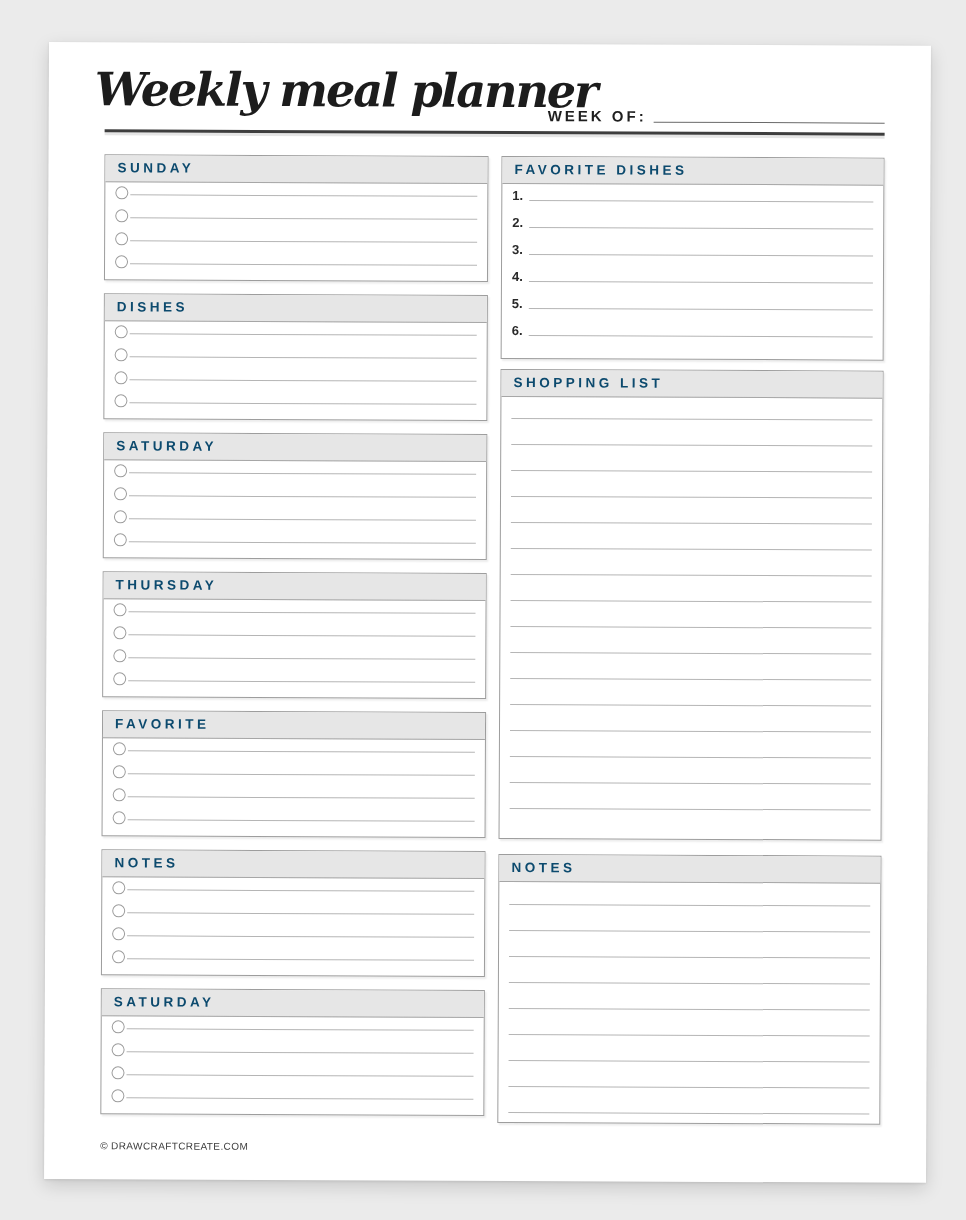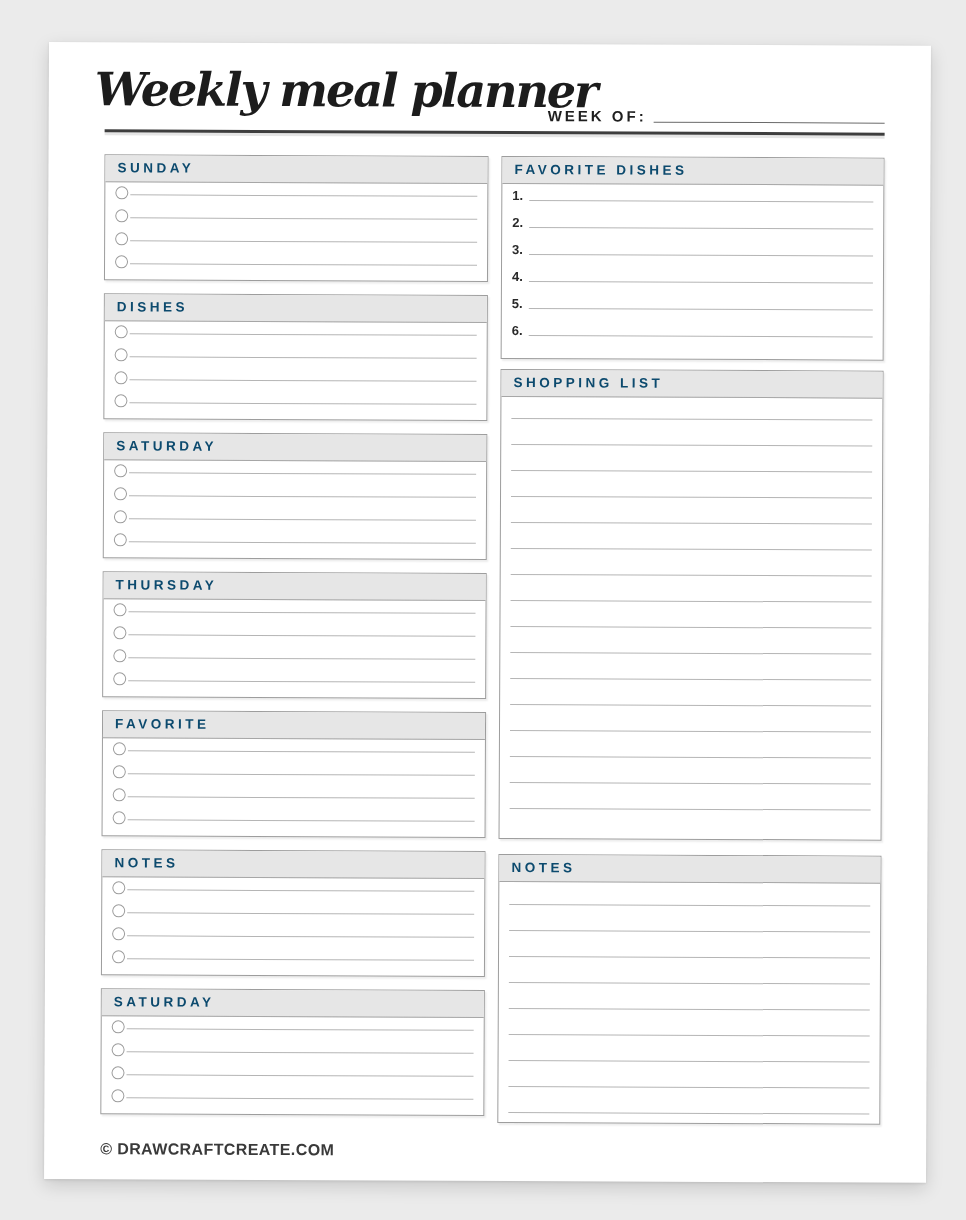"© DRAWCRAFTCREATE.COM" .footer { font-size: 16px -> 10px; font-weight: bold -> none }
